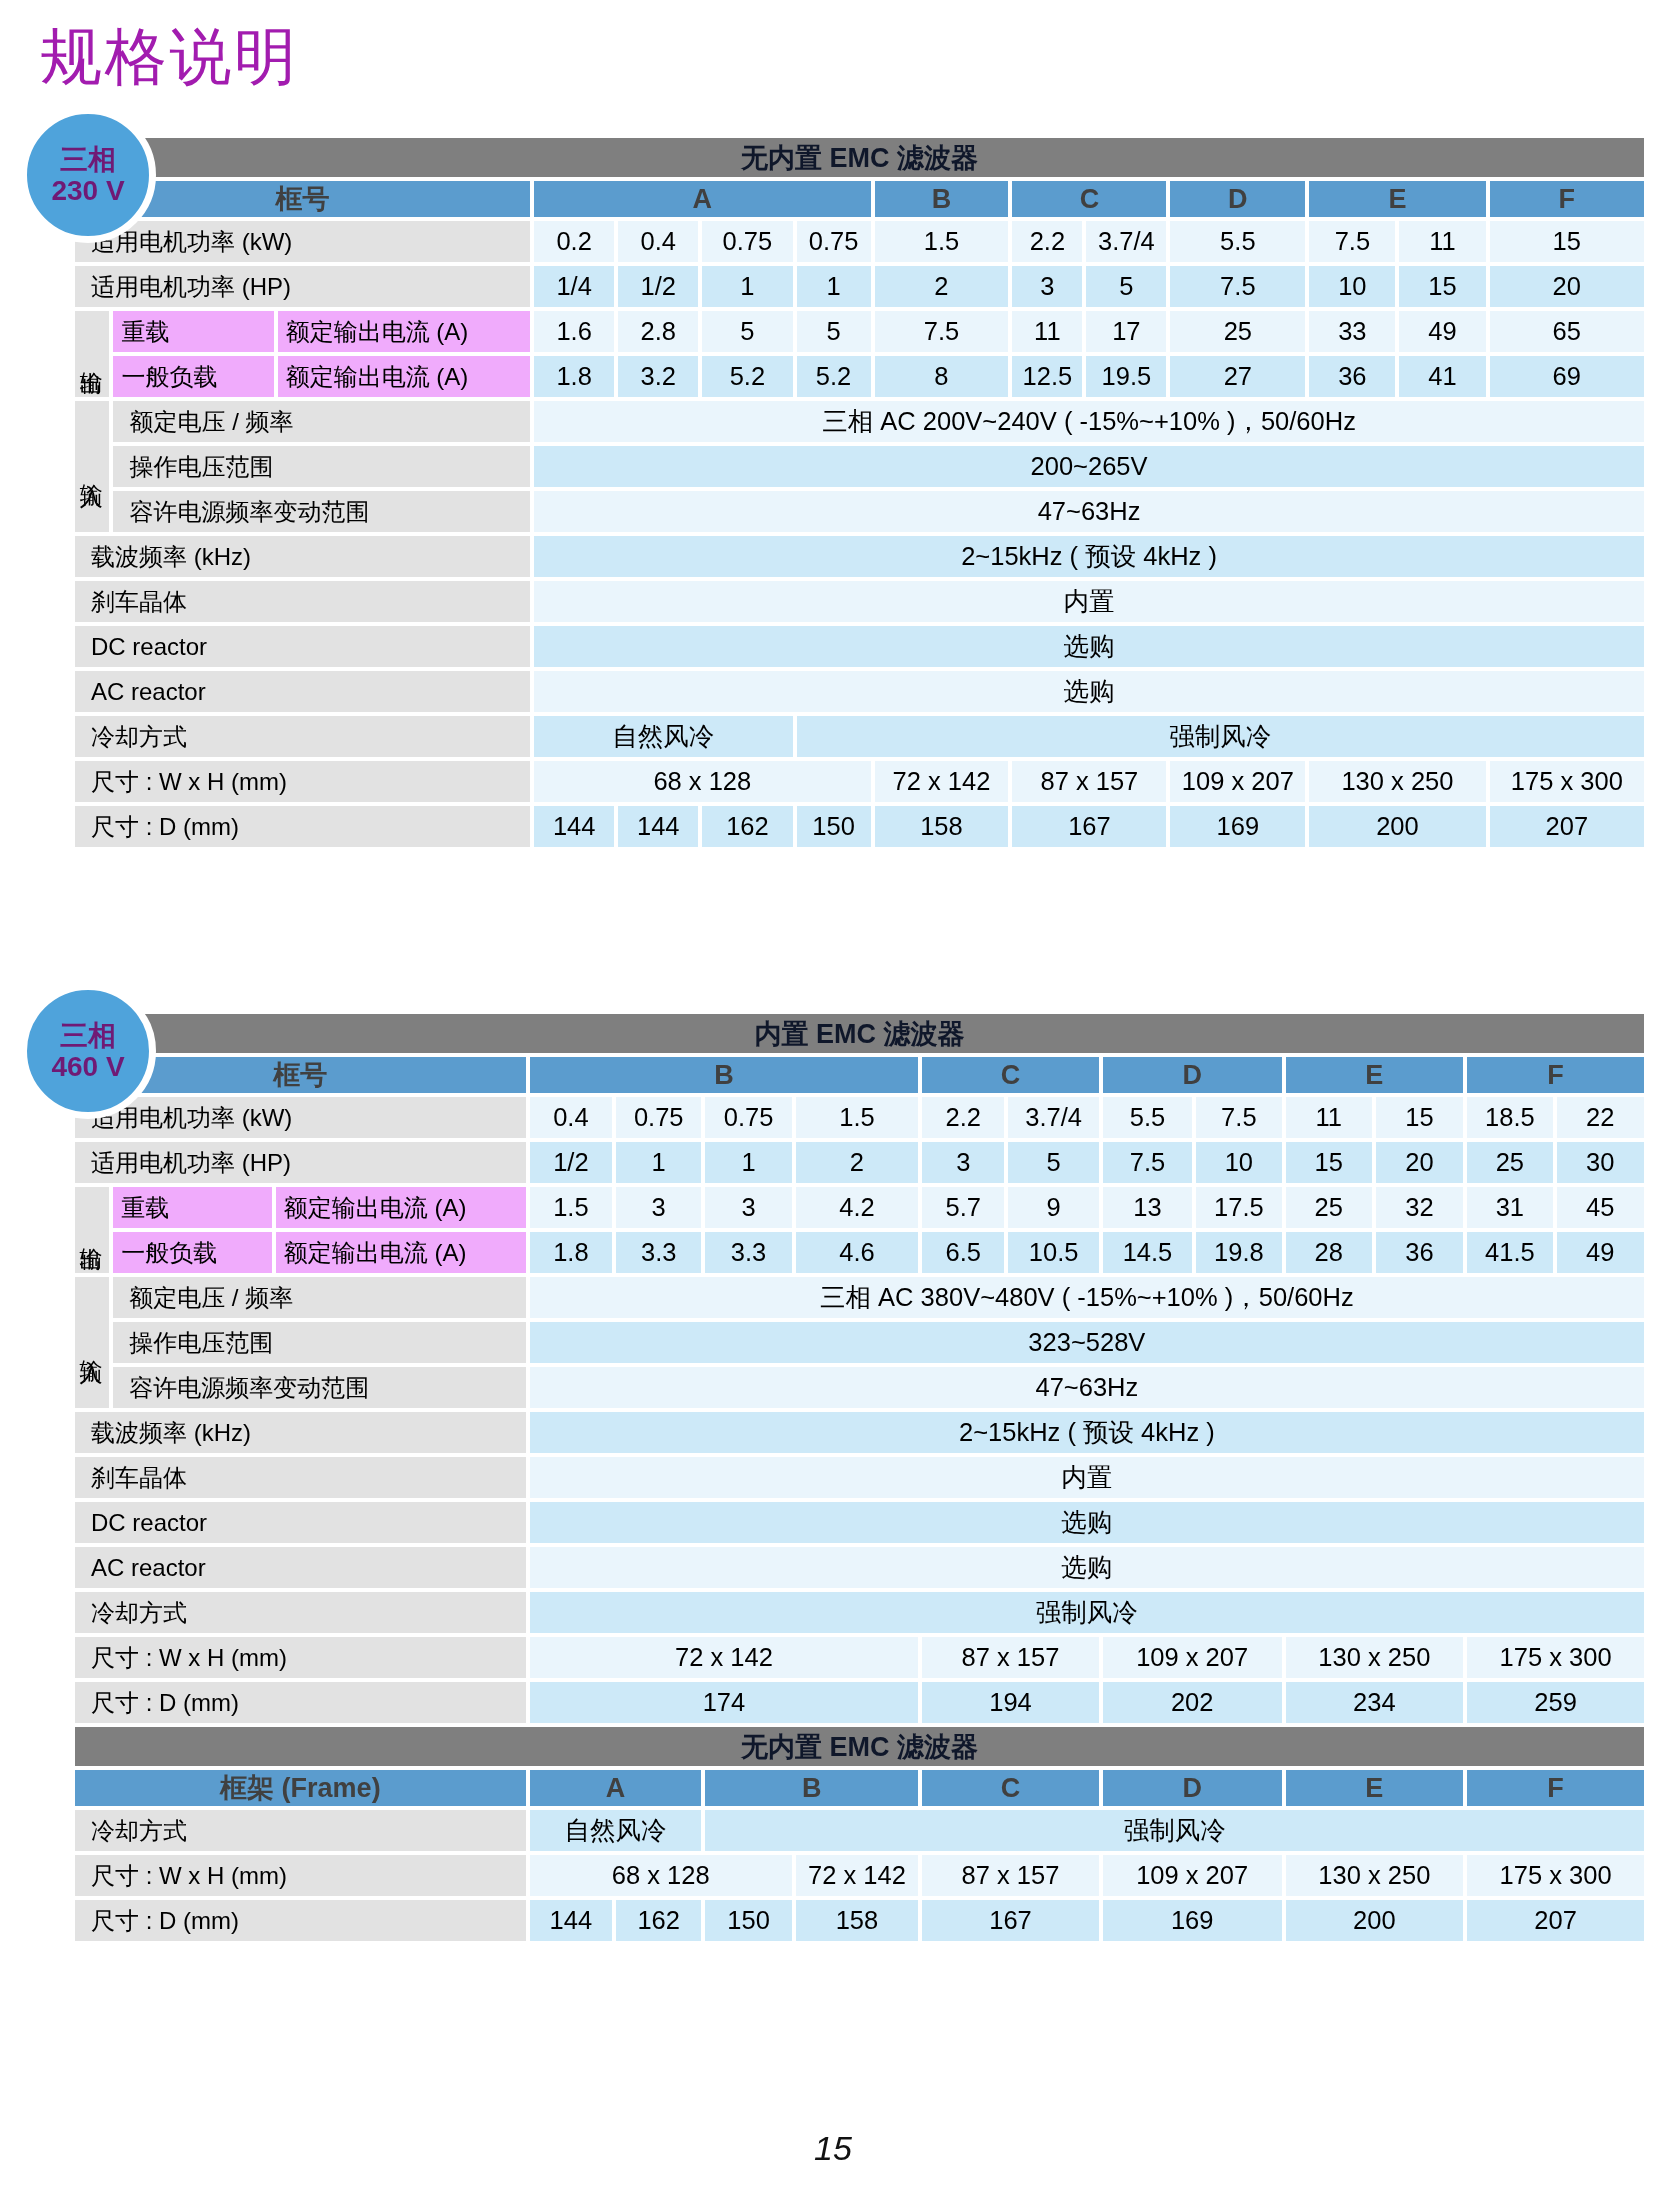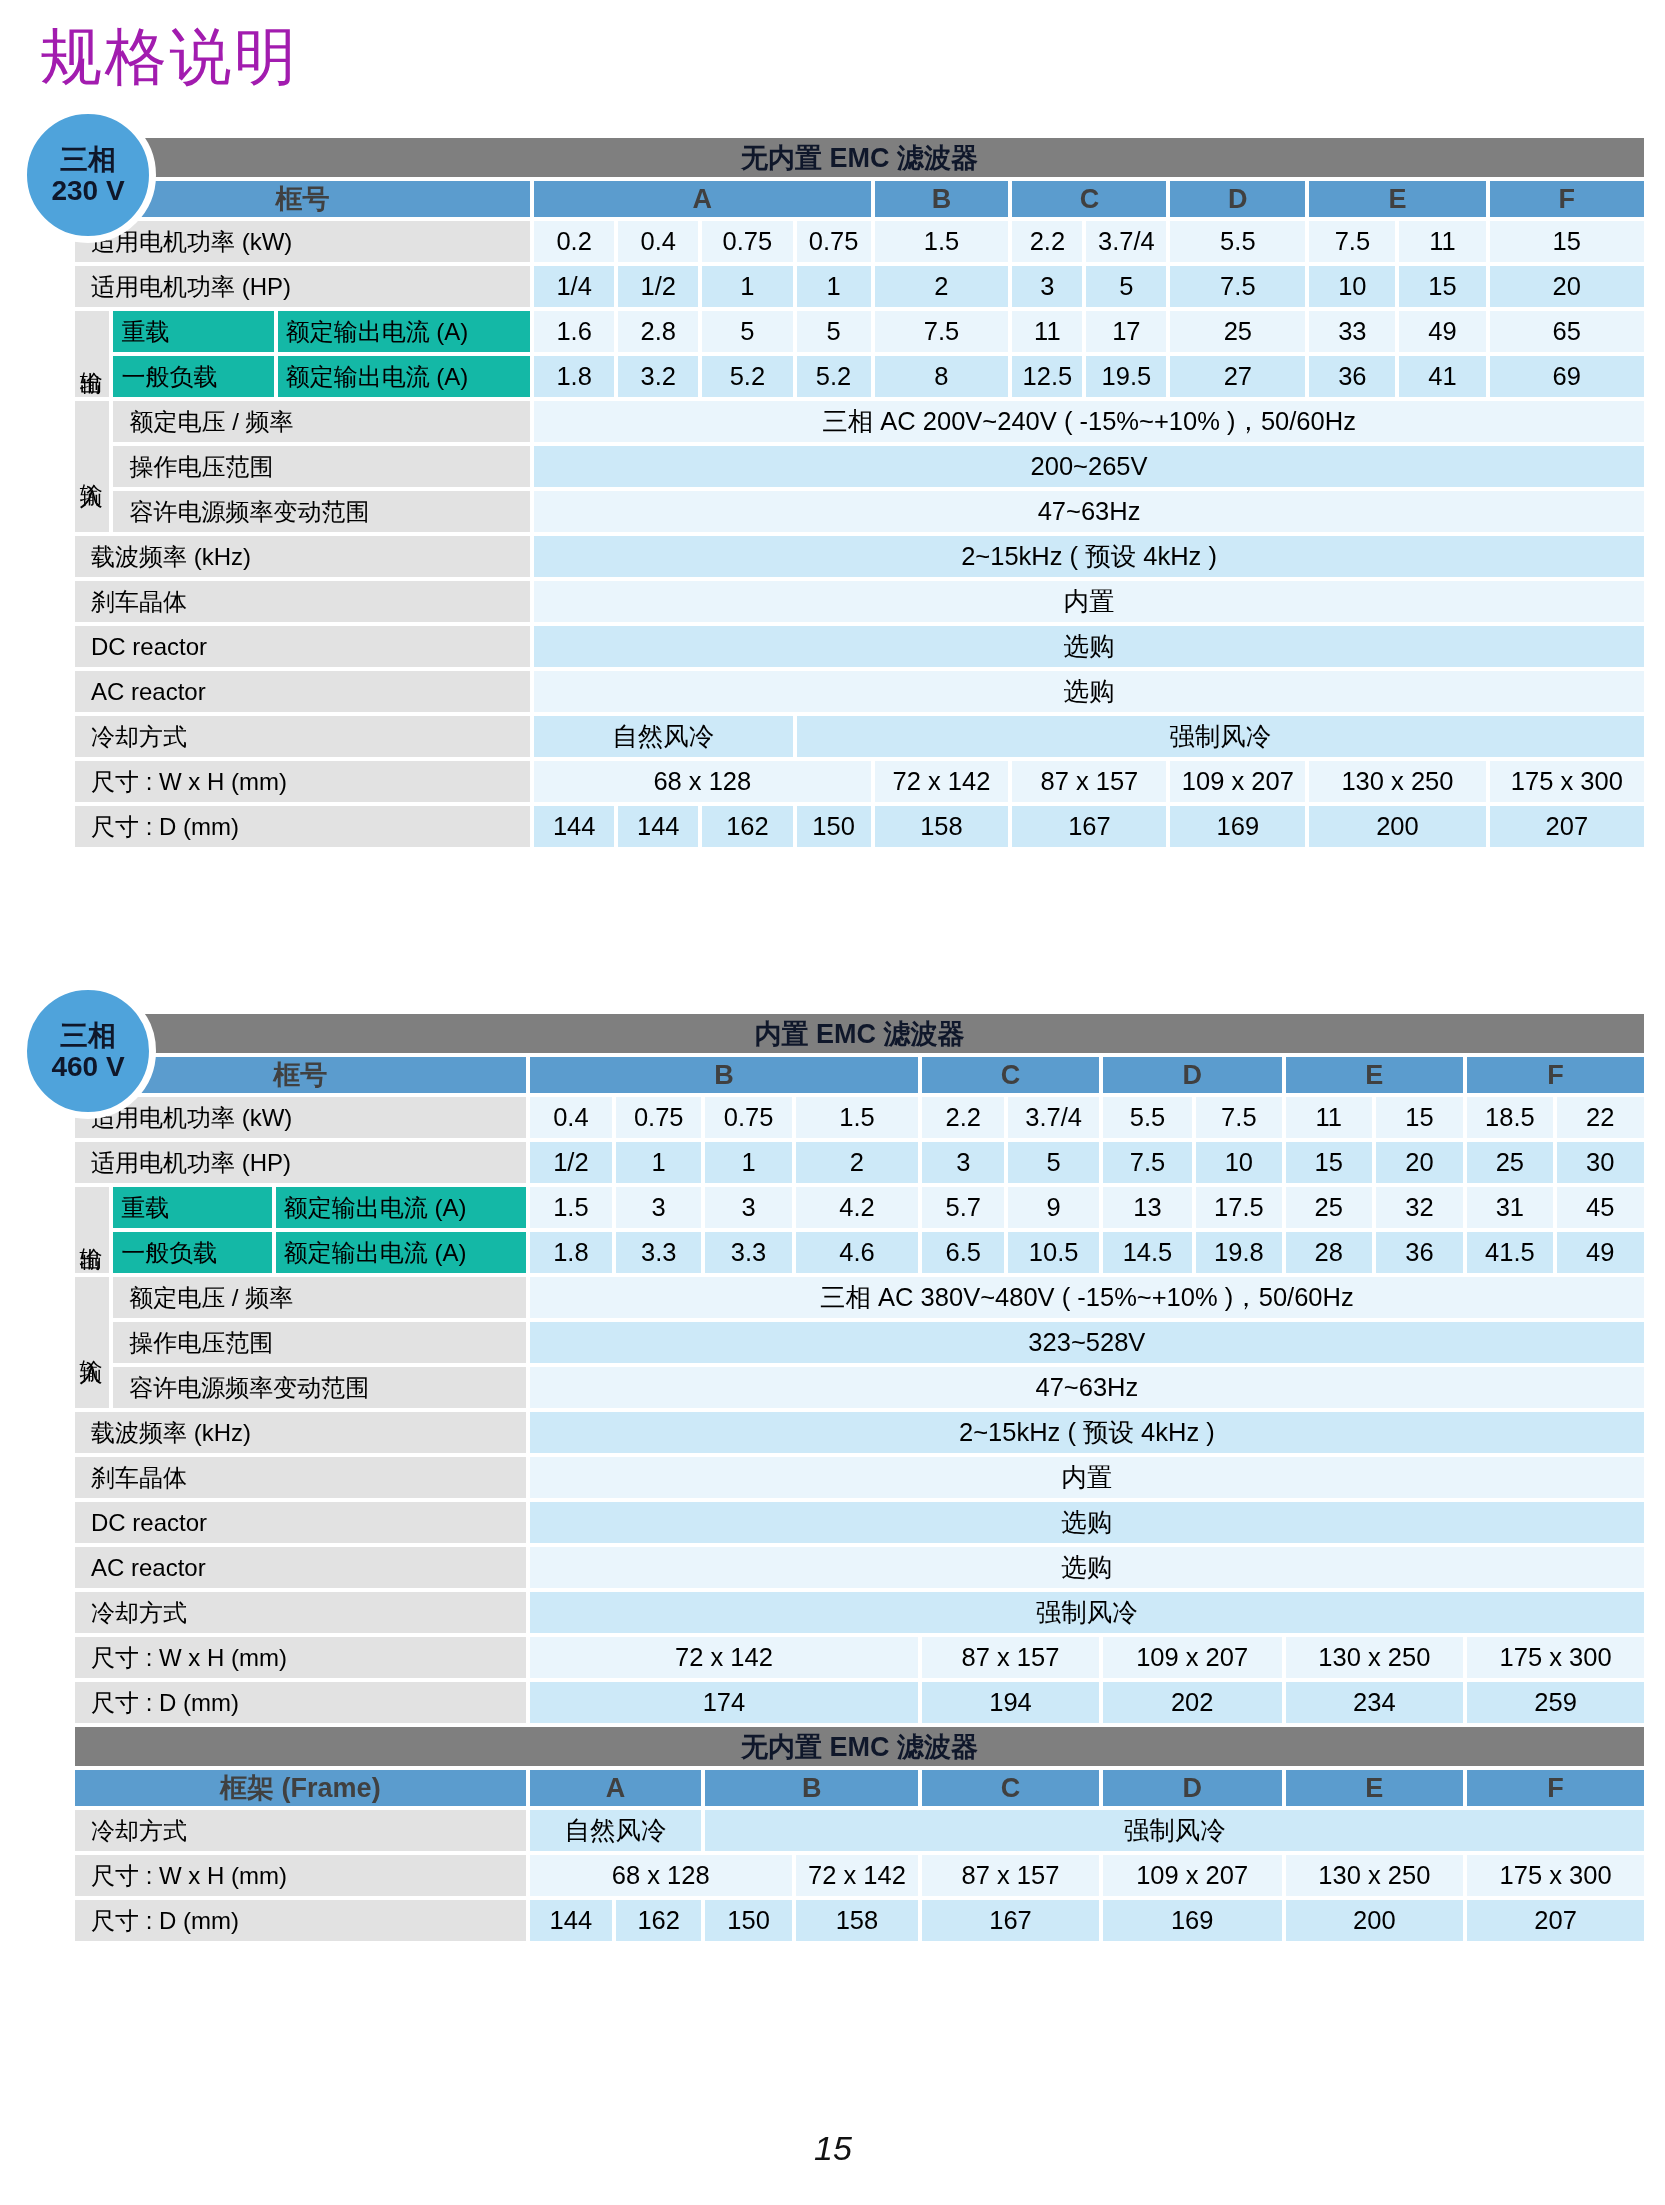"三相" .badge { color: #0f172a -> #701a75 }
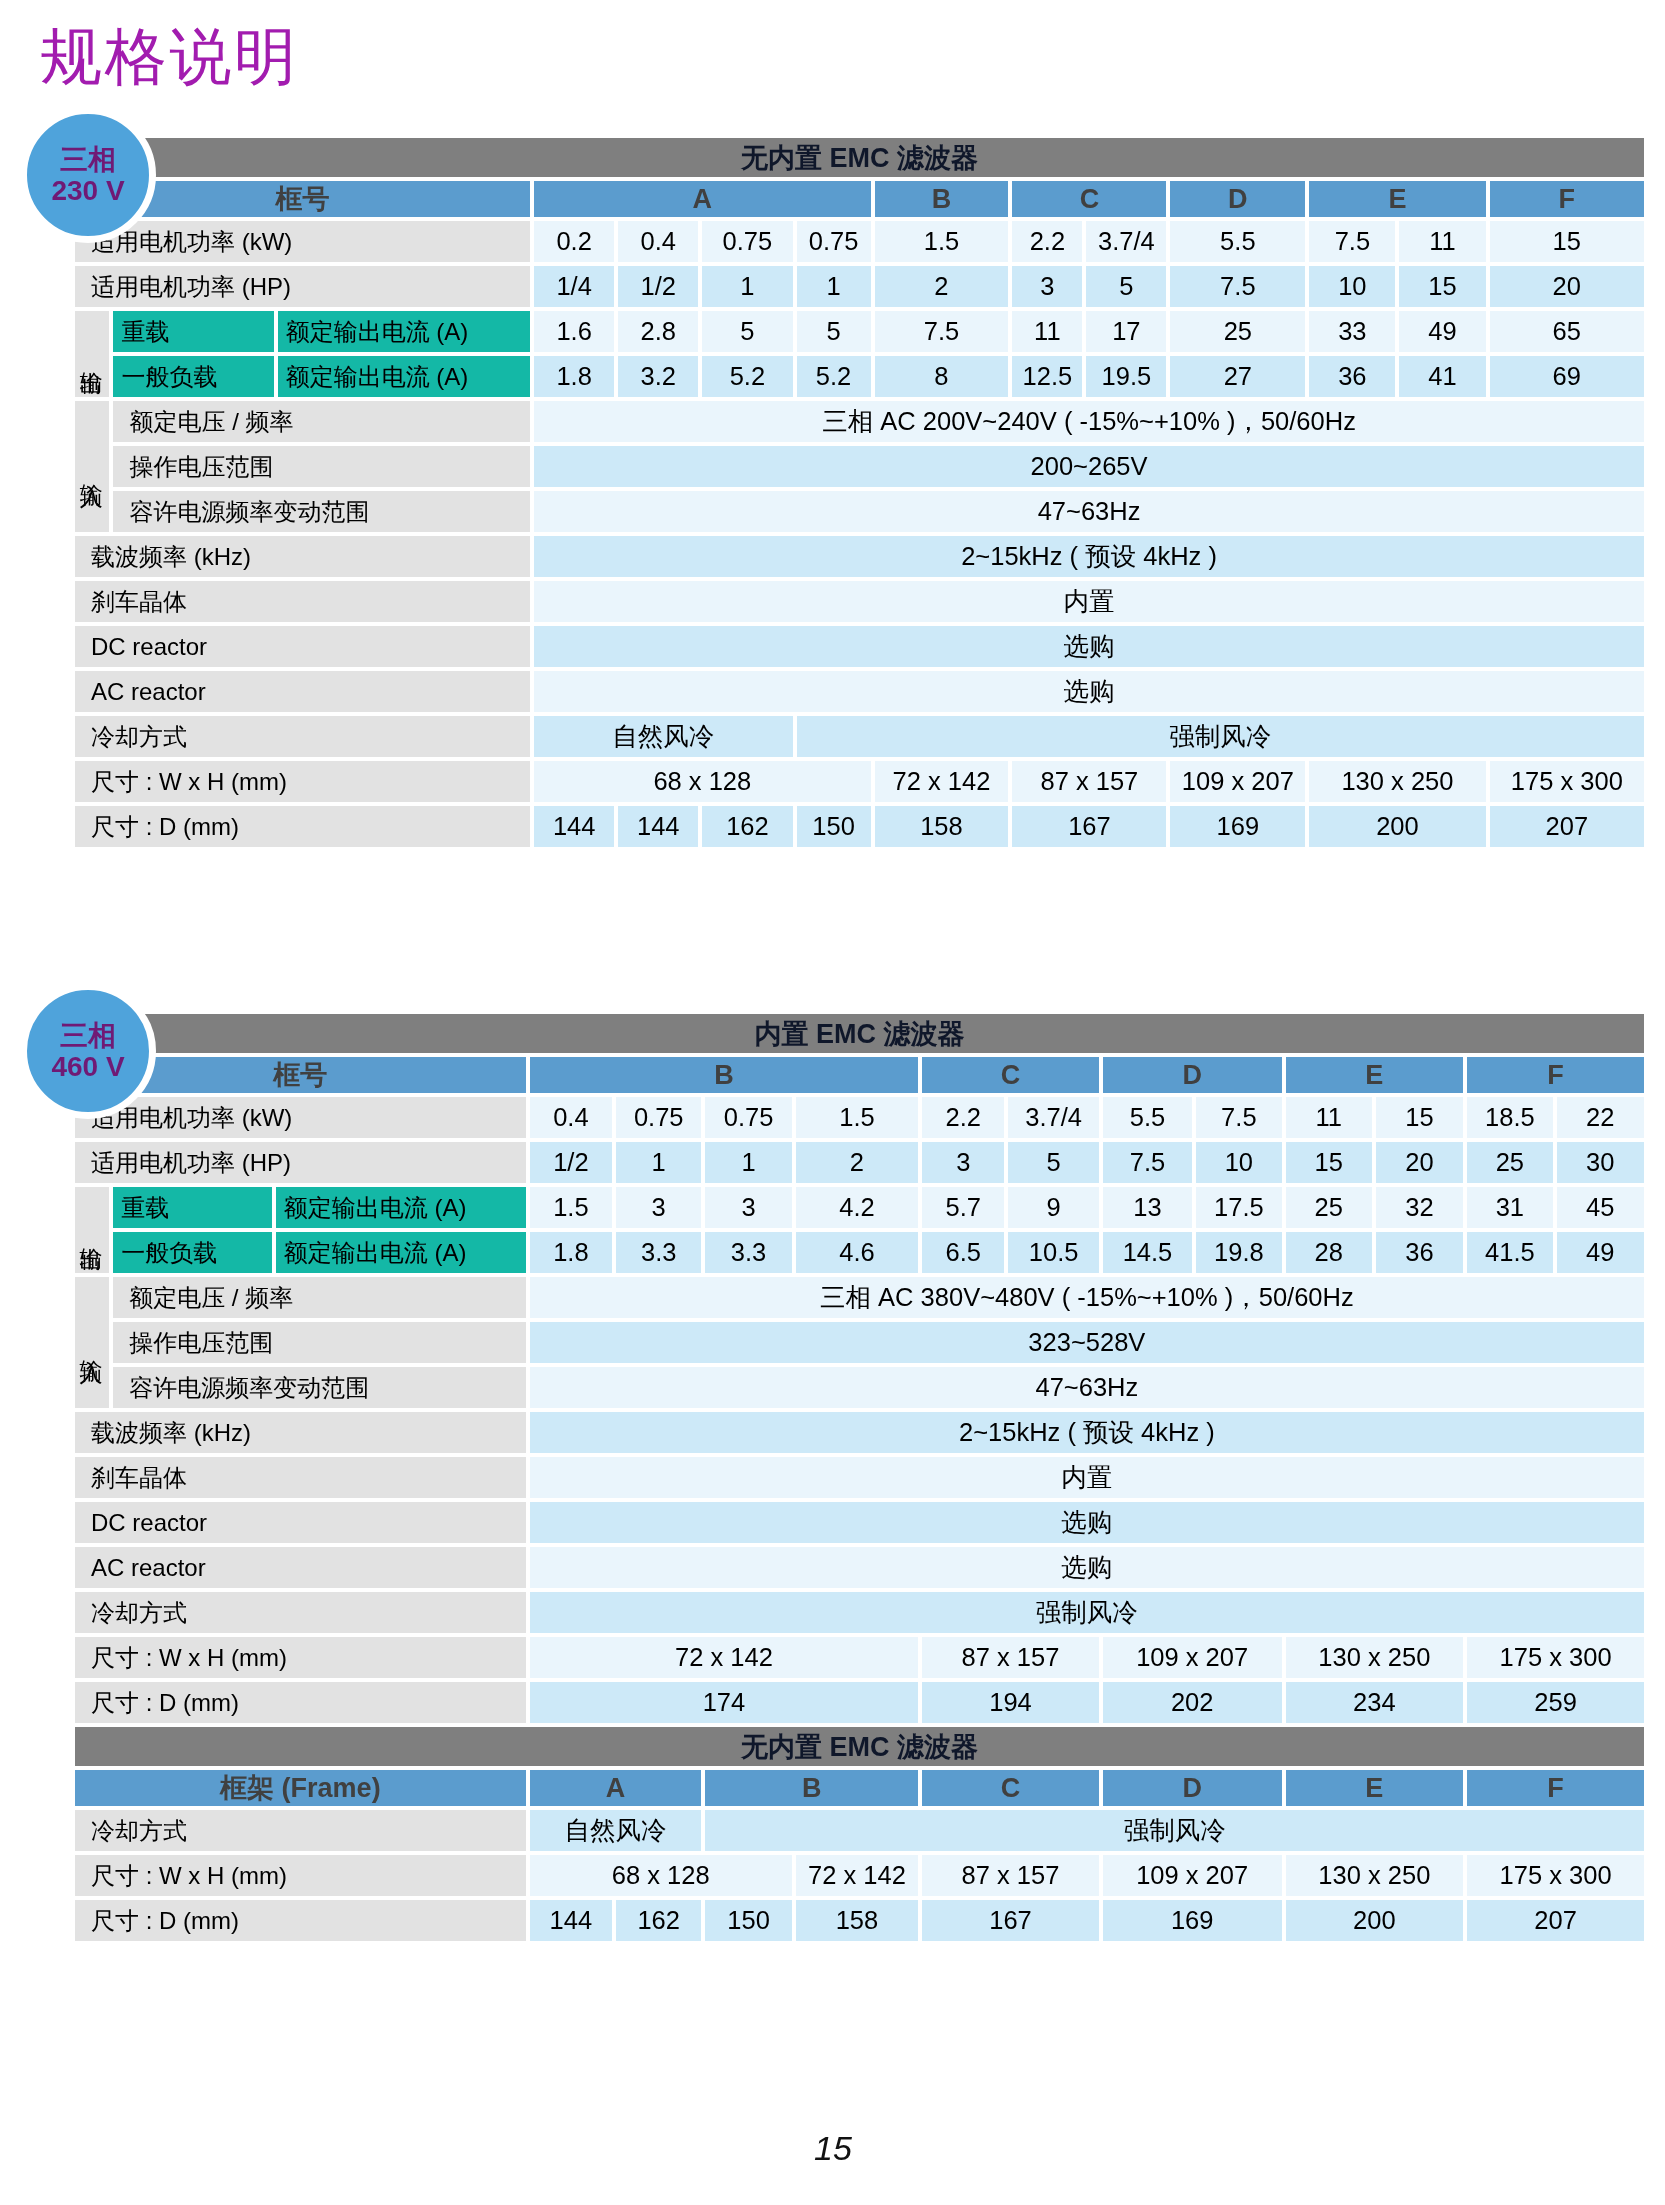"重载" .lb2 { background: #14b8a6 -> #f0abfc }
